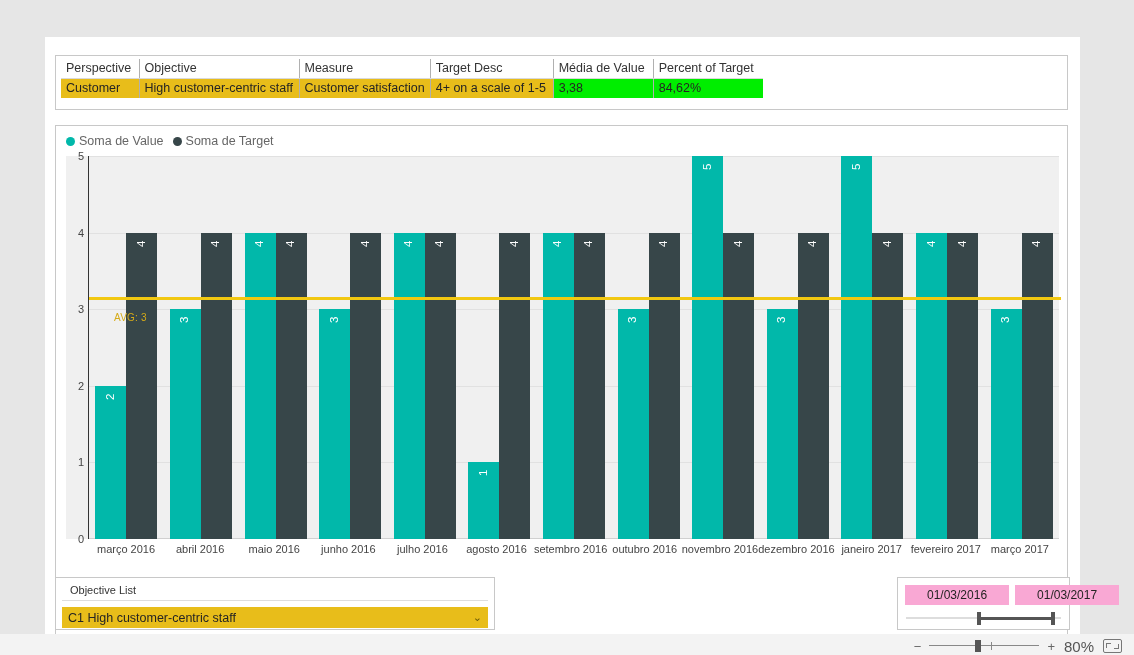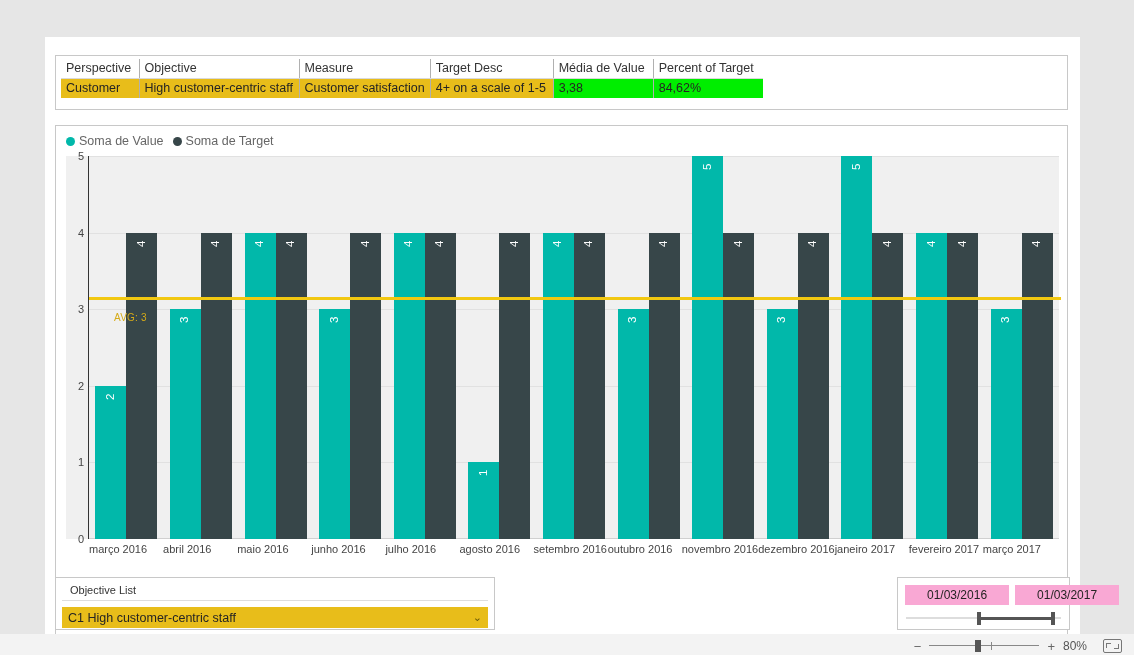"março 2016" .xlabel { text-align: left -> center }
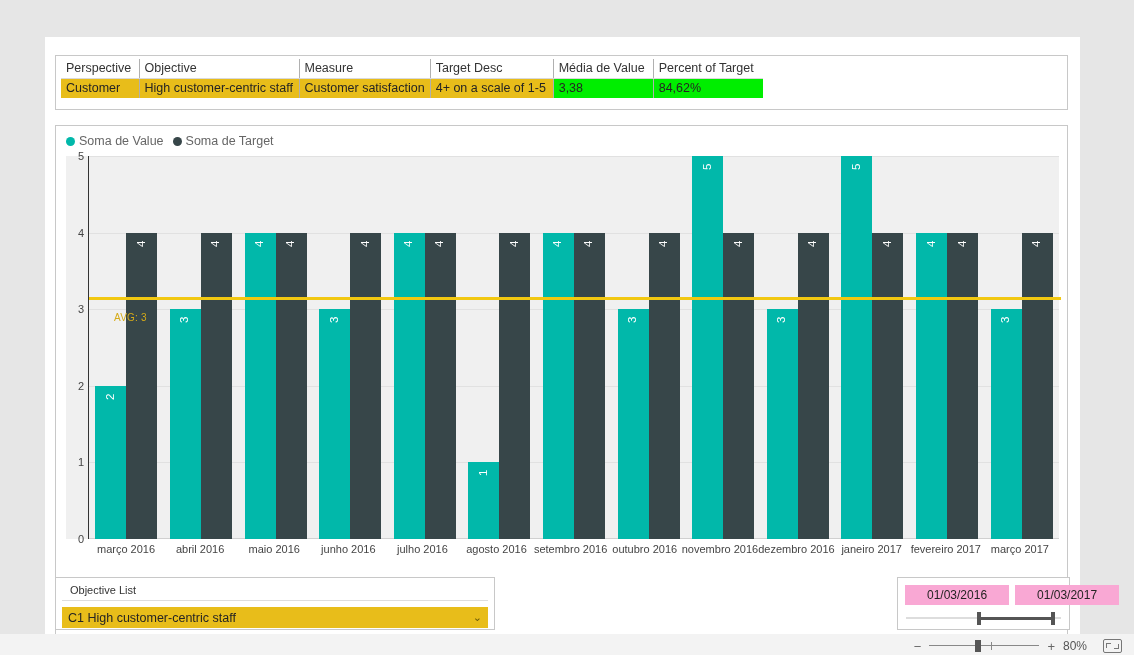"80%" .zoom-pct { font-size: 12px -> 15px; text-align: left -> center }
